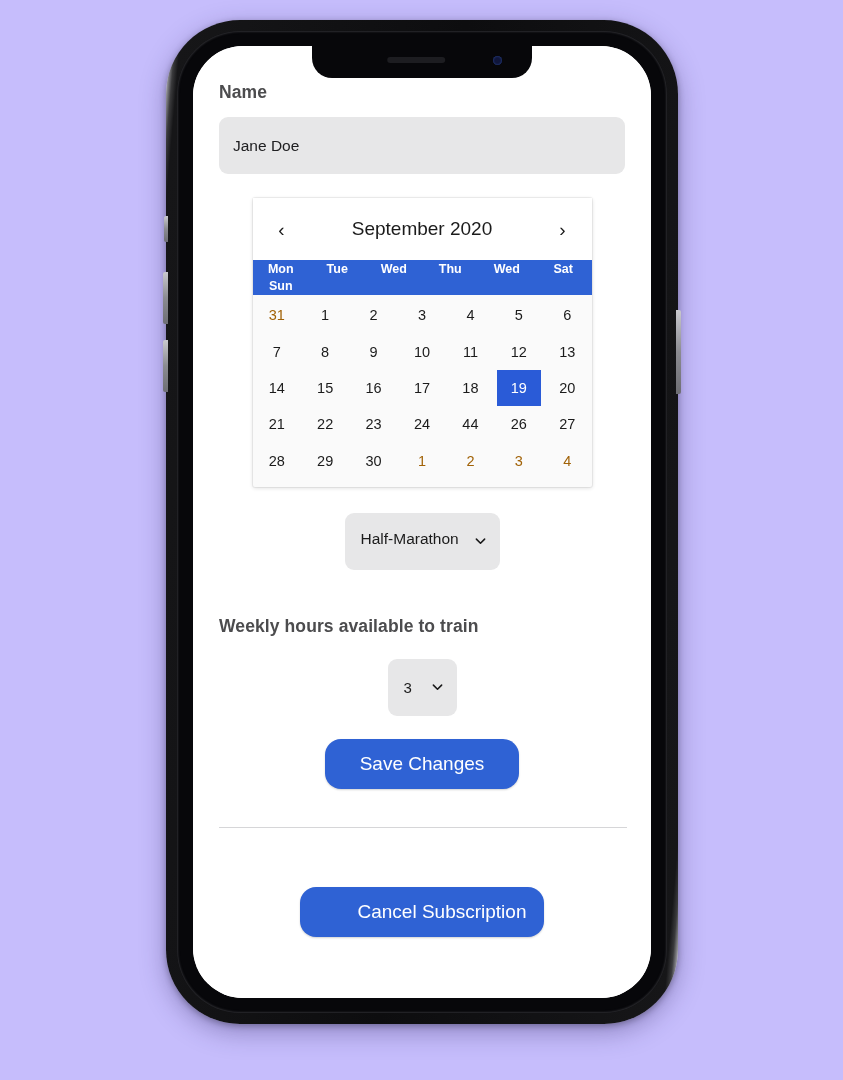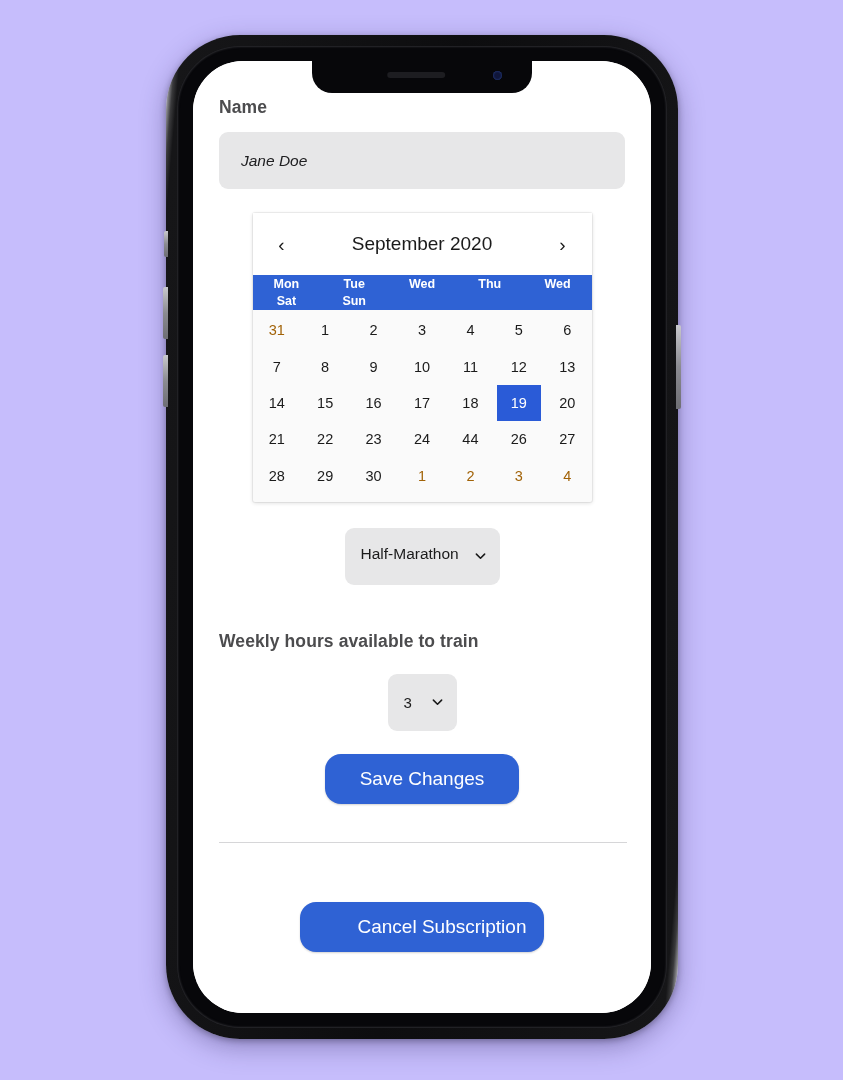"Name" #phone-frame { top: 35px -> 20px }
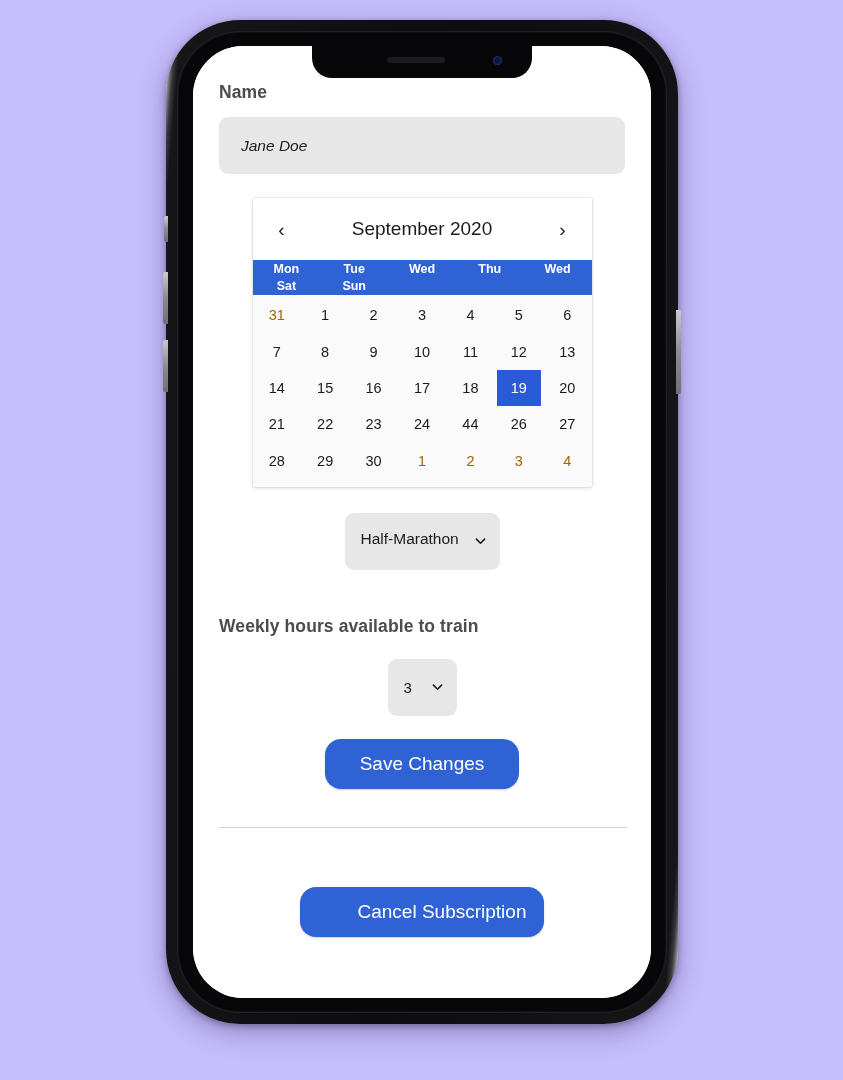"Jane Doe" #name-input { font-style: italic -> none; padding: 0 22px -> 0 14px }
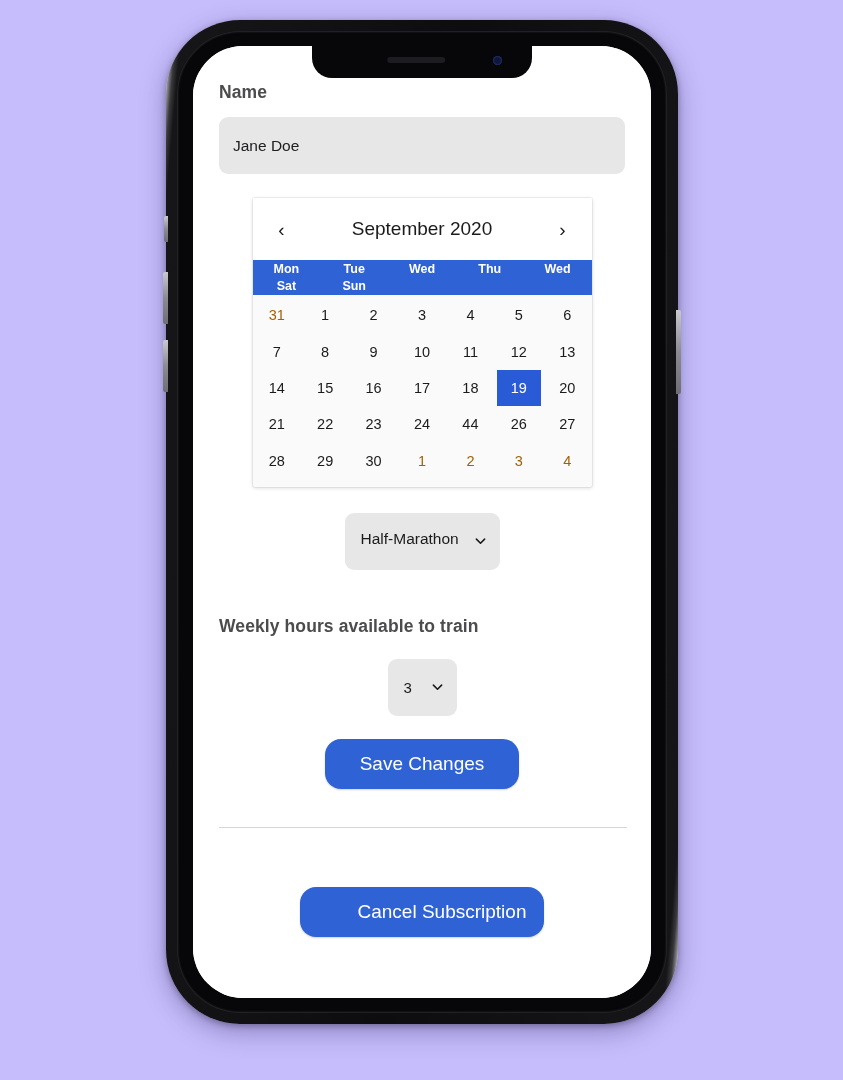"Mon" #cal-dow { grid-template-columns: repeat(5, 1fr) -> repeat(6, 1fr) }
